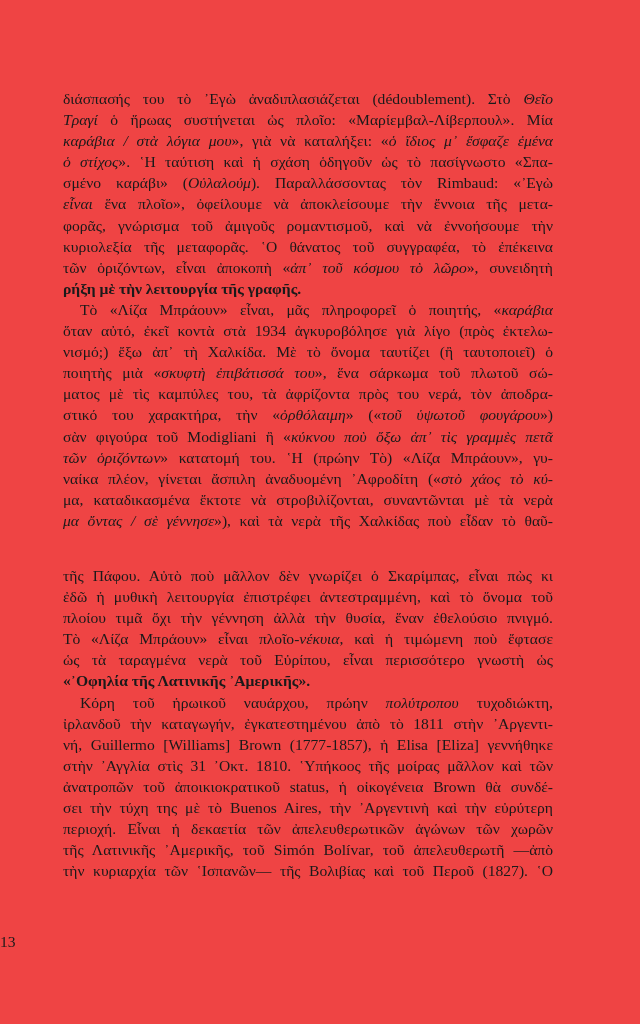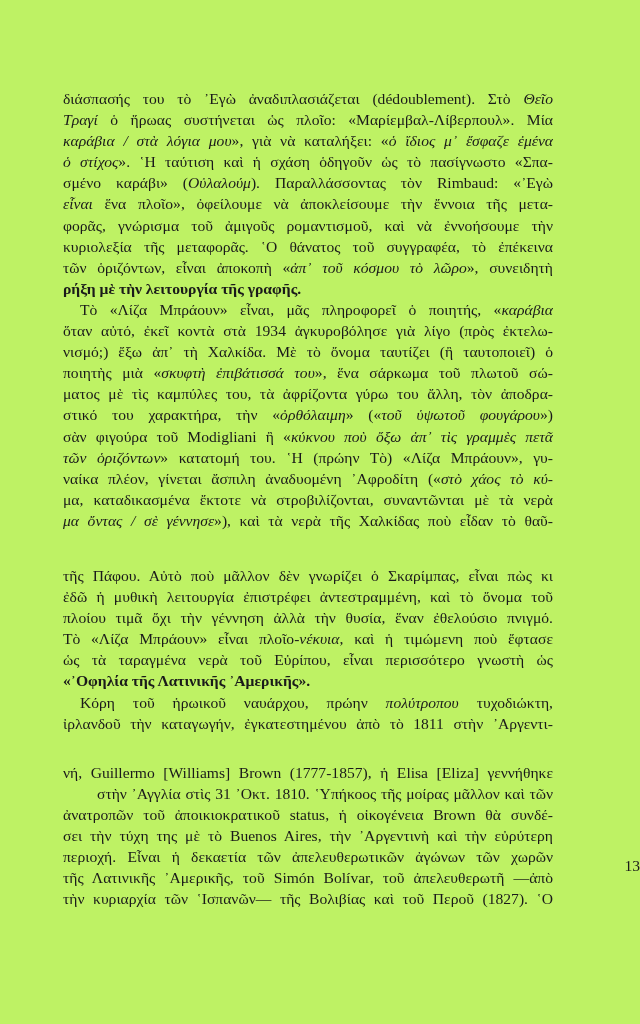"διάσπασής του τὸ ᾿Εγὼ ἀναδιπλασιάζεται" .page { background: #bef264 -> #ef4444 }
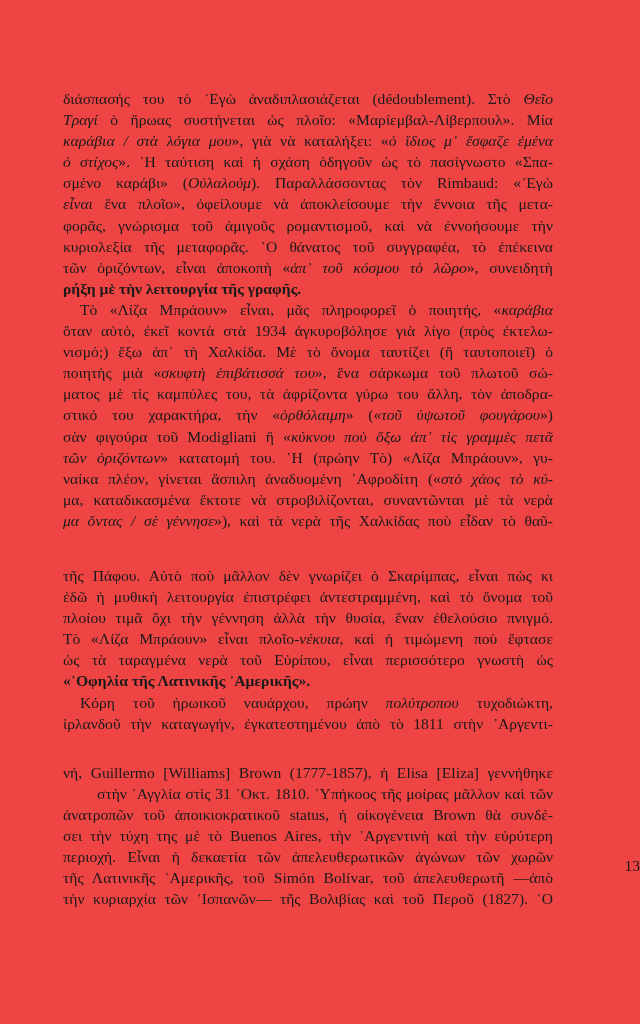"ματος μὲ τὶς καμπύλες του," span { text: γύρω του ἄλλη -> πρὸς του νερά }
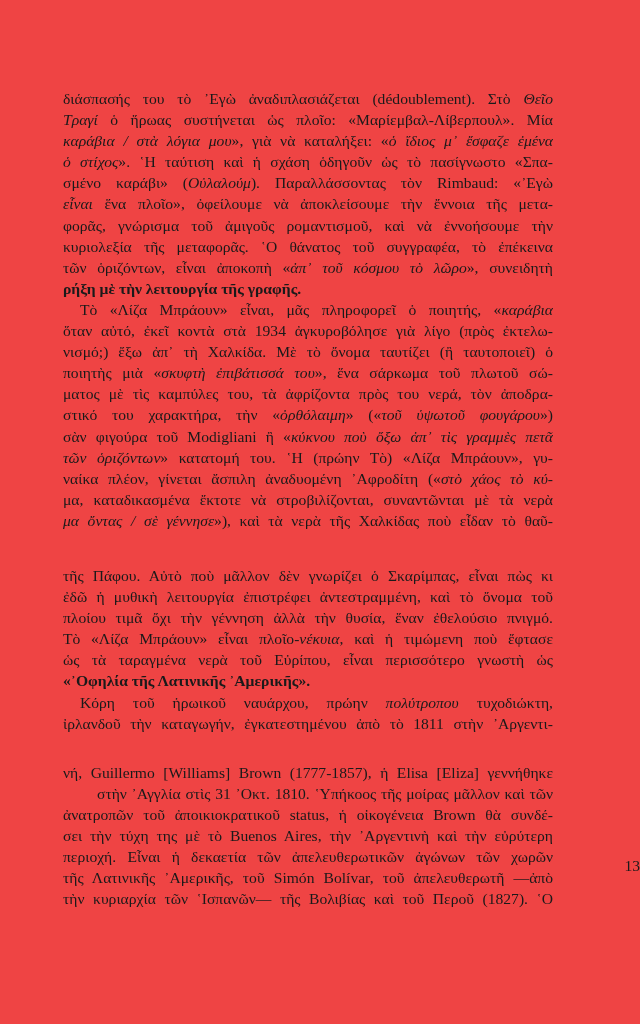"νή, Guillermo [Williams] Brown" div.line { margin-top: 28px -> none }
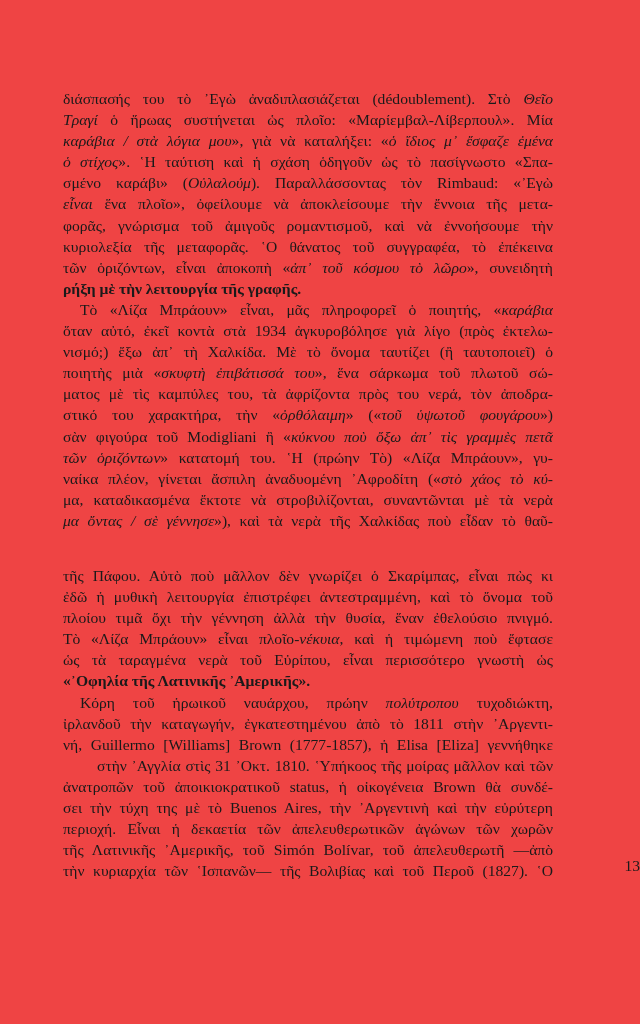"στὴν ᾿Αγγλία στὶς 31 ᾿Οκτ." div.line { margin-left: 34px -> none }
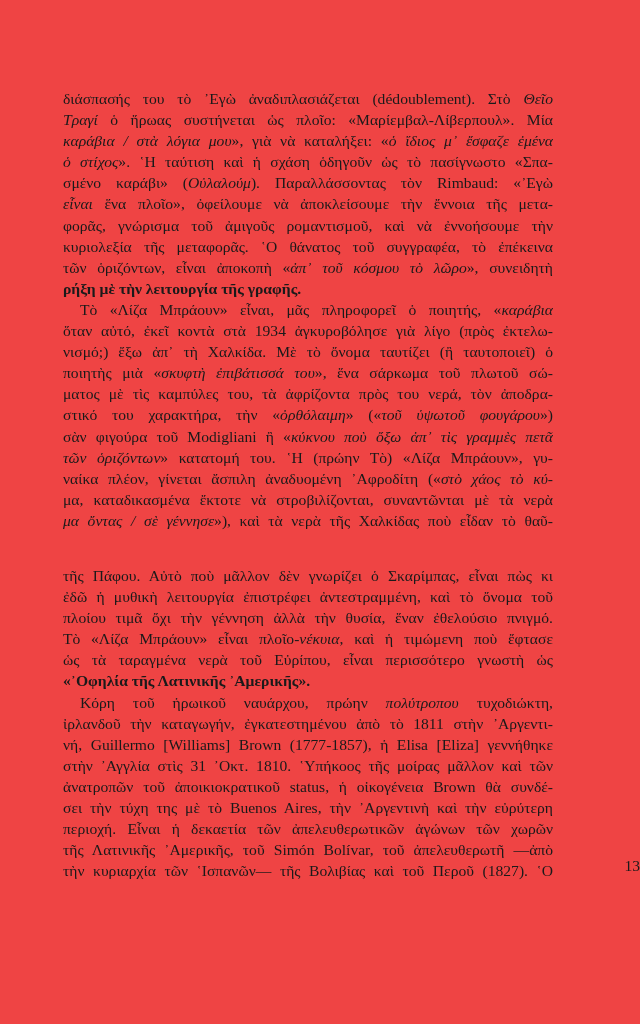"13" .page-number { text-align: right -> left; top: 856px -> 932px }
